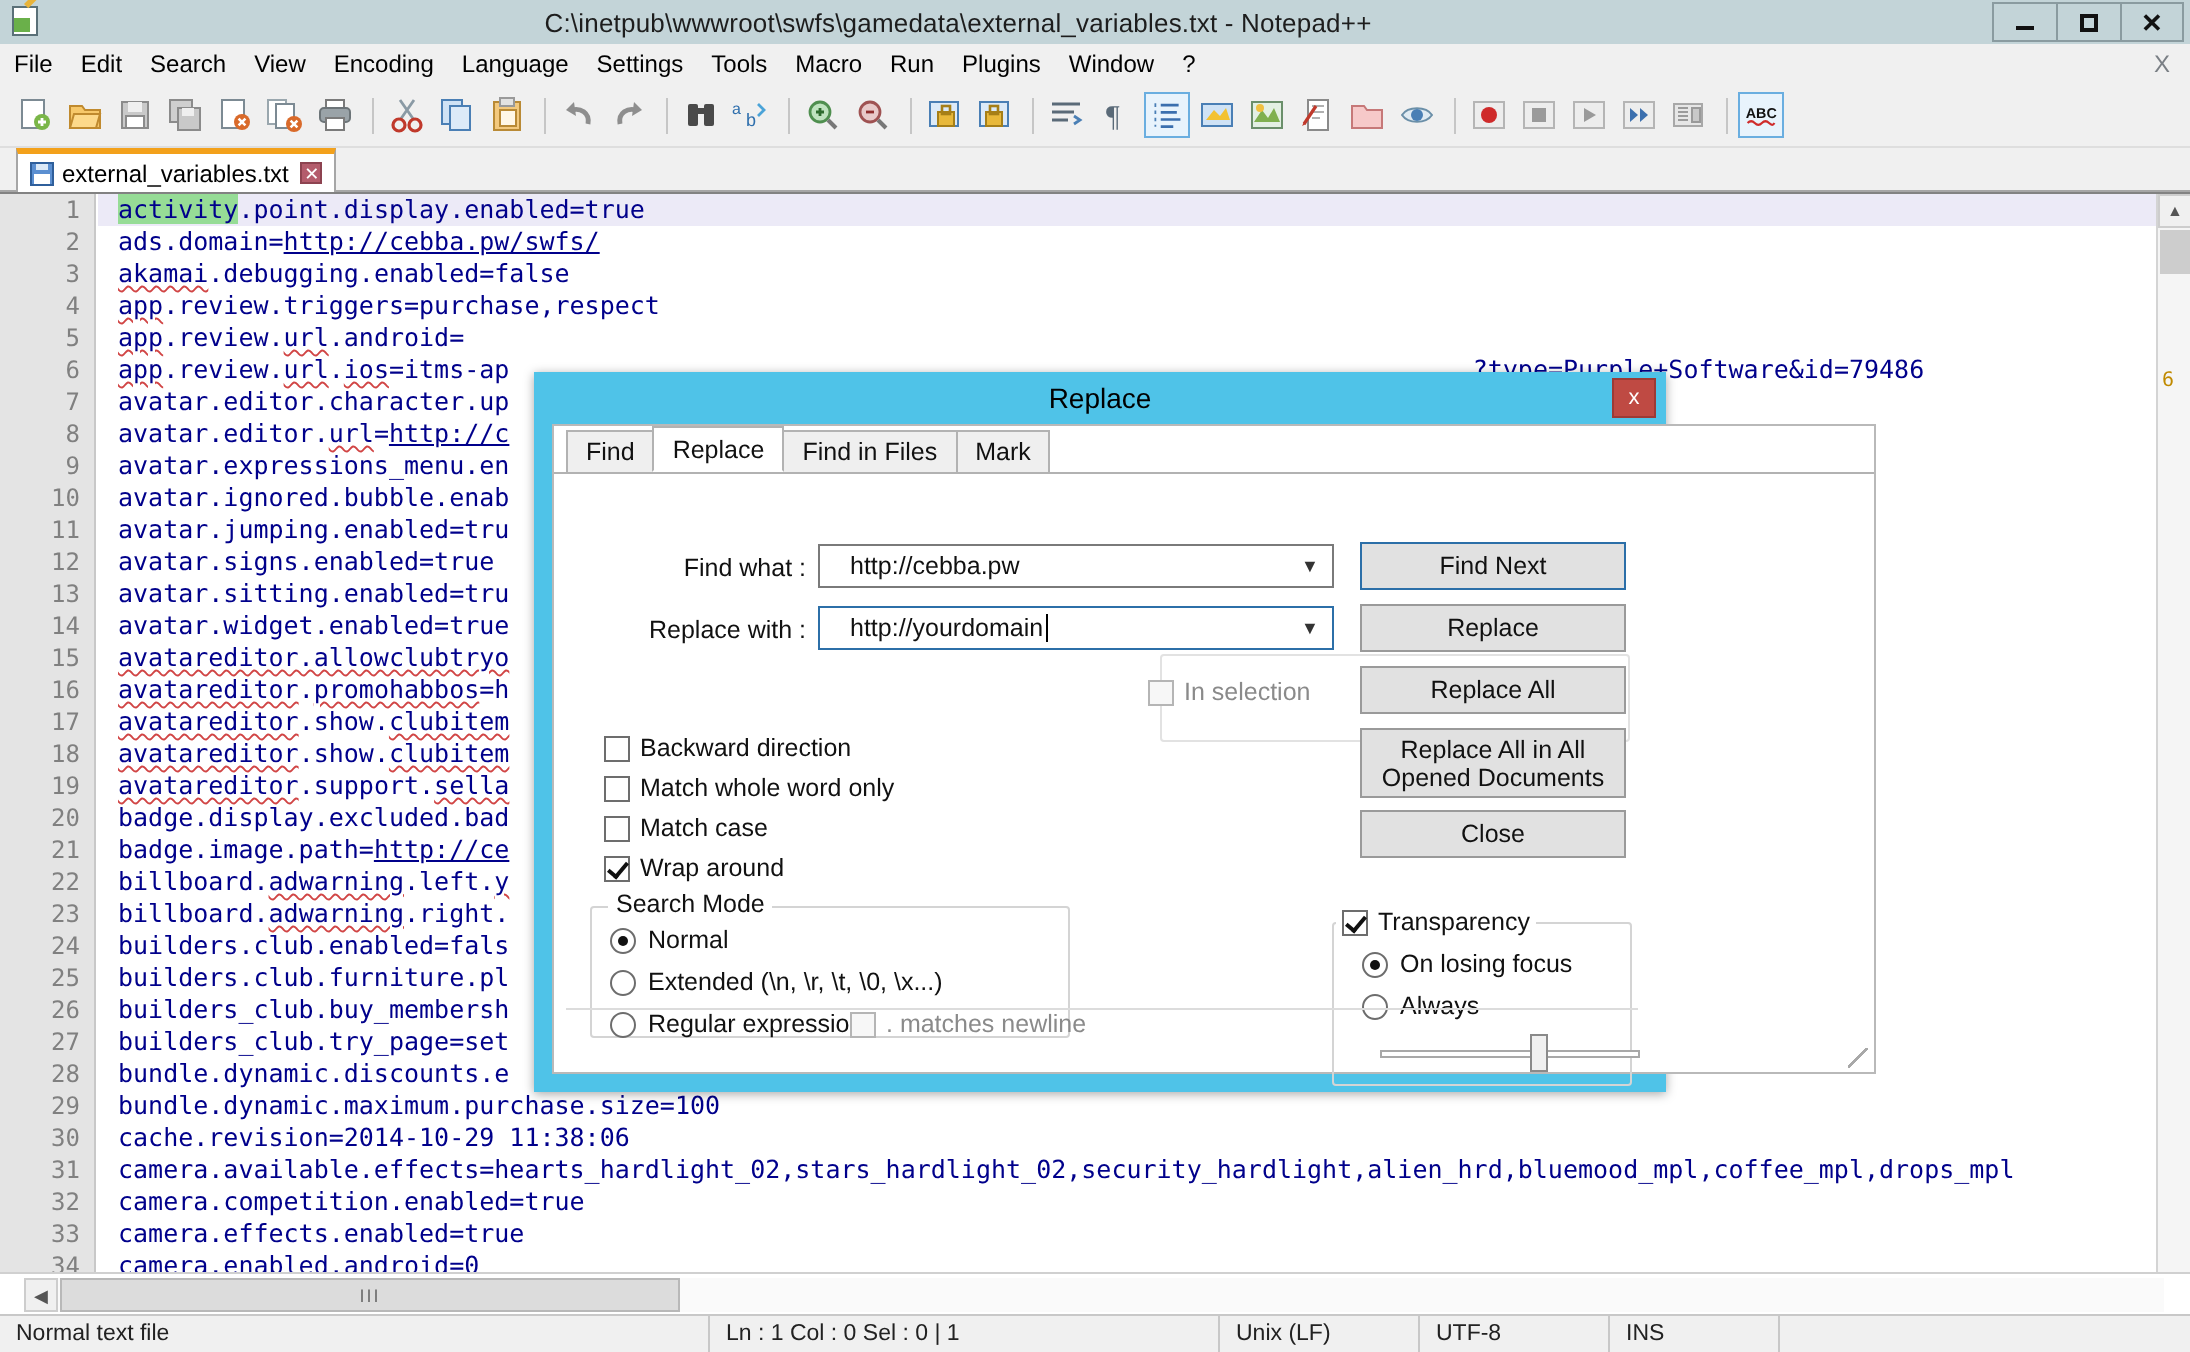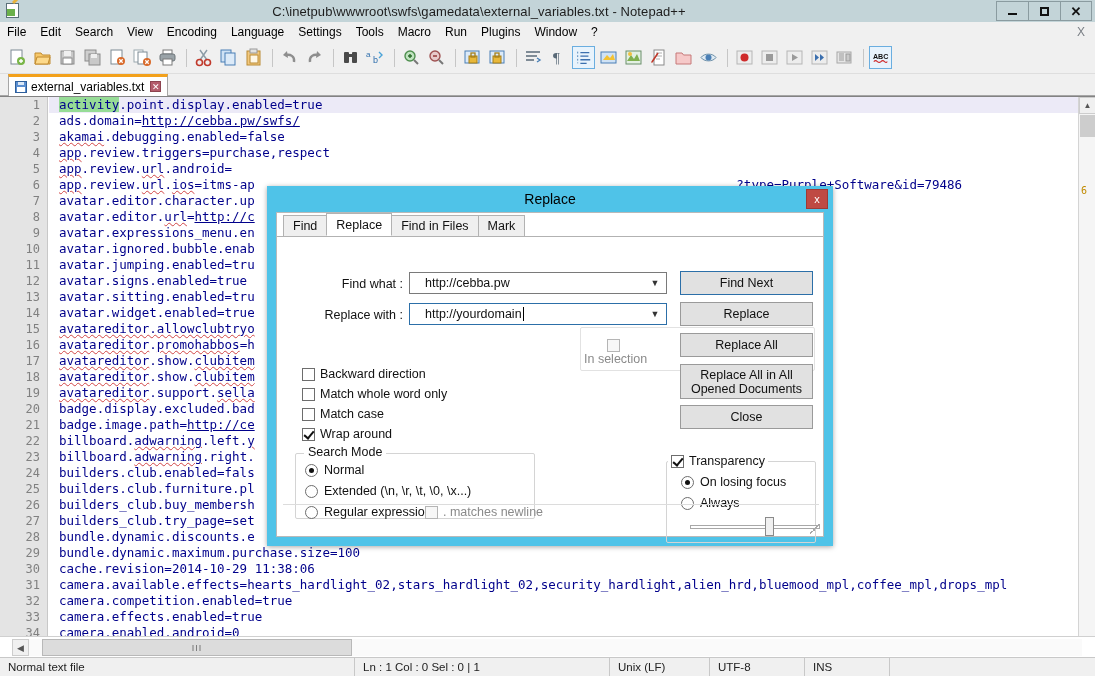"Find" #dlg-body { width: 548px -> 662px }
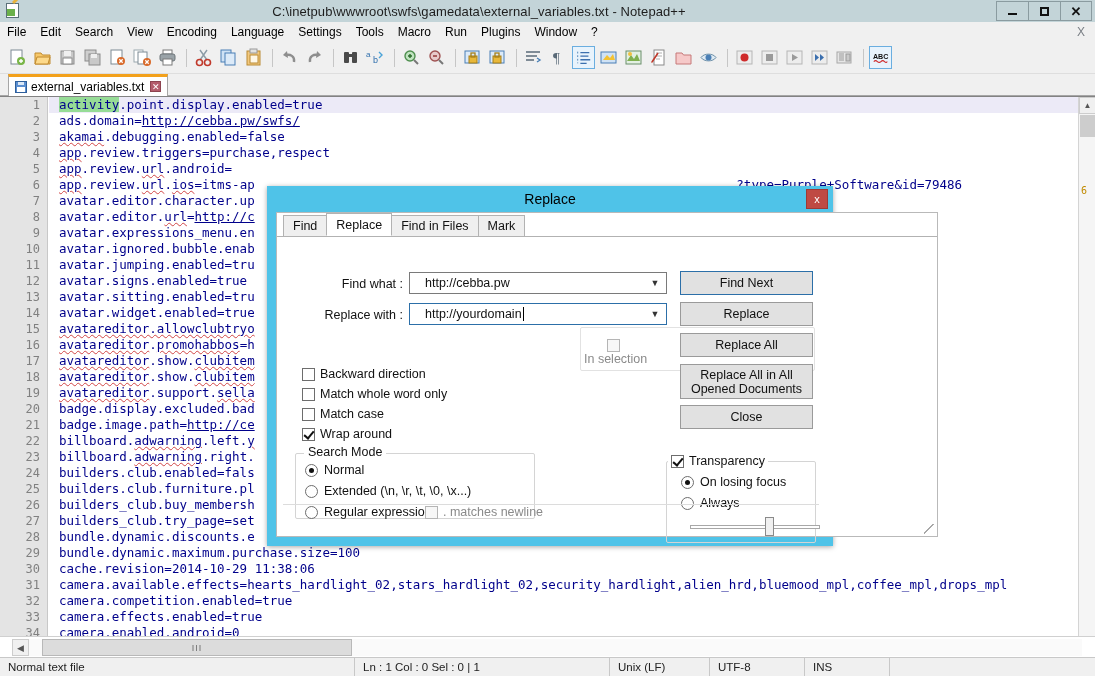"In selection" div.dchk { flex-direction: column -> none; left: 307px -> 297px }
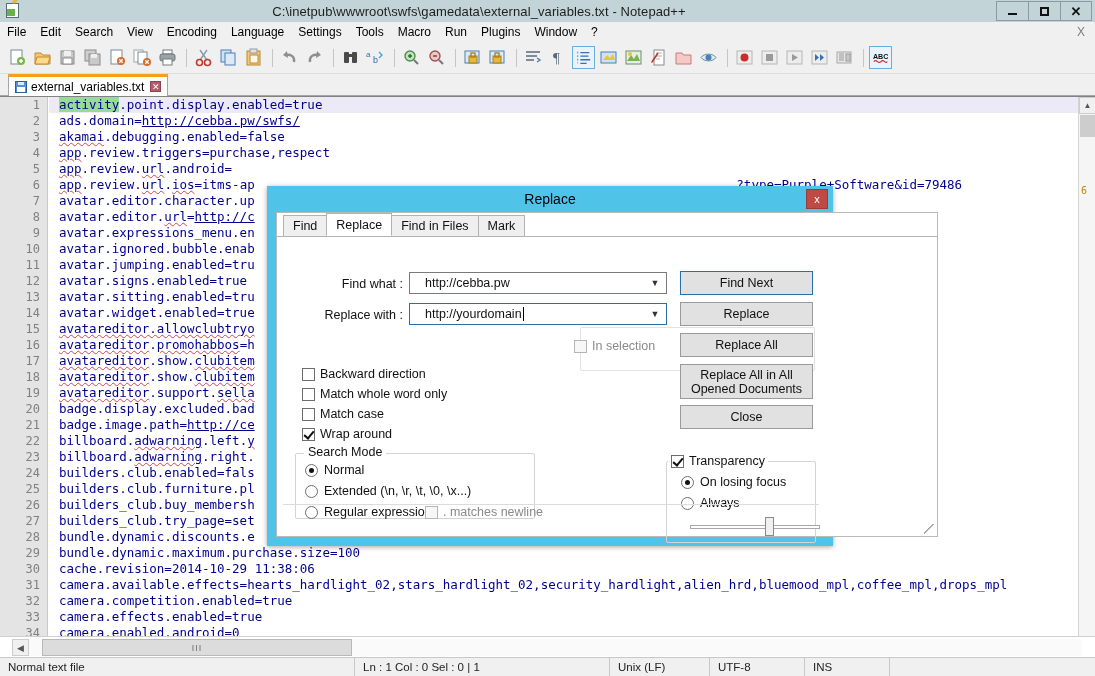"III" #hthumb { margin-left: 12px -> none }
